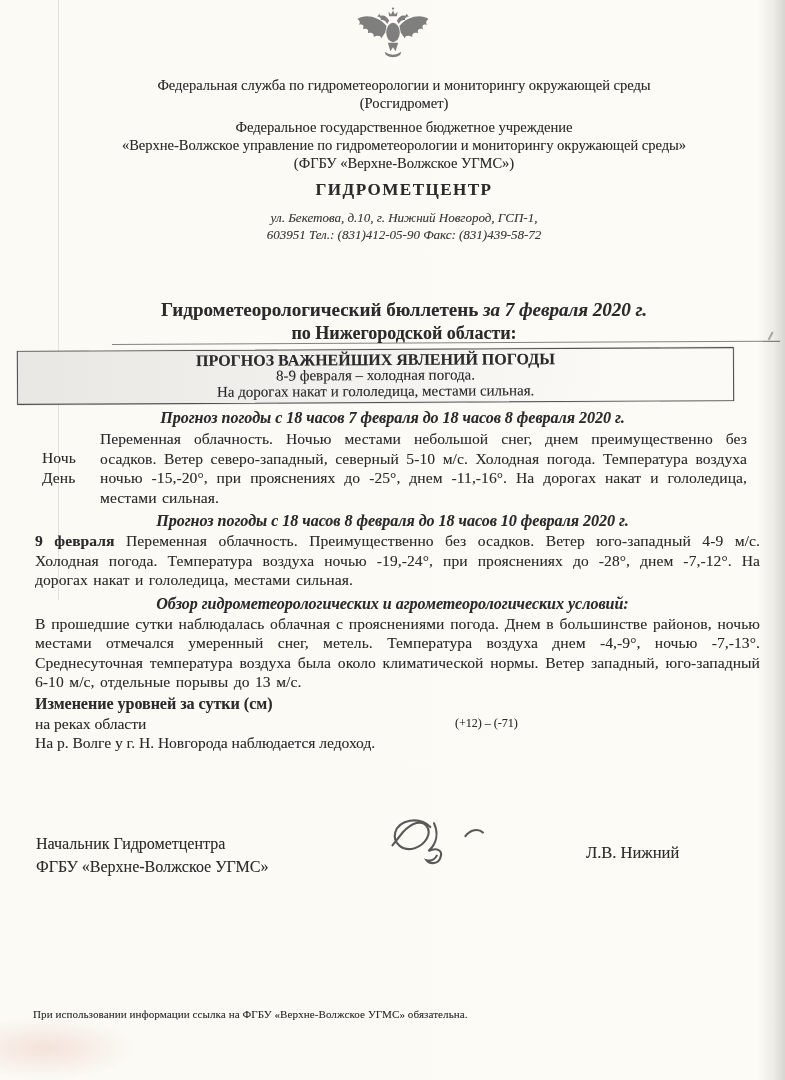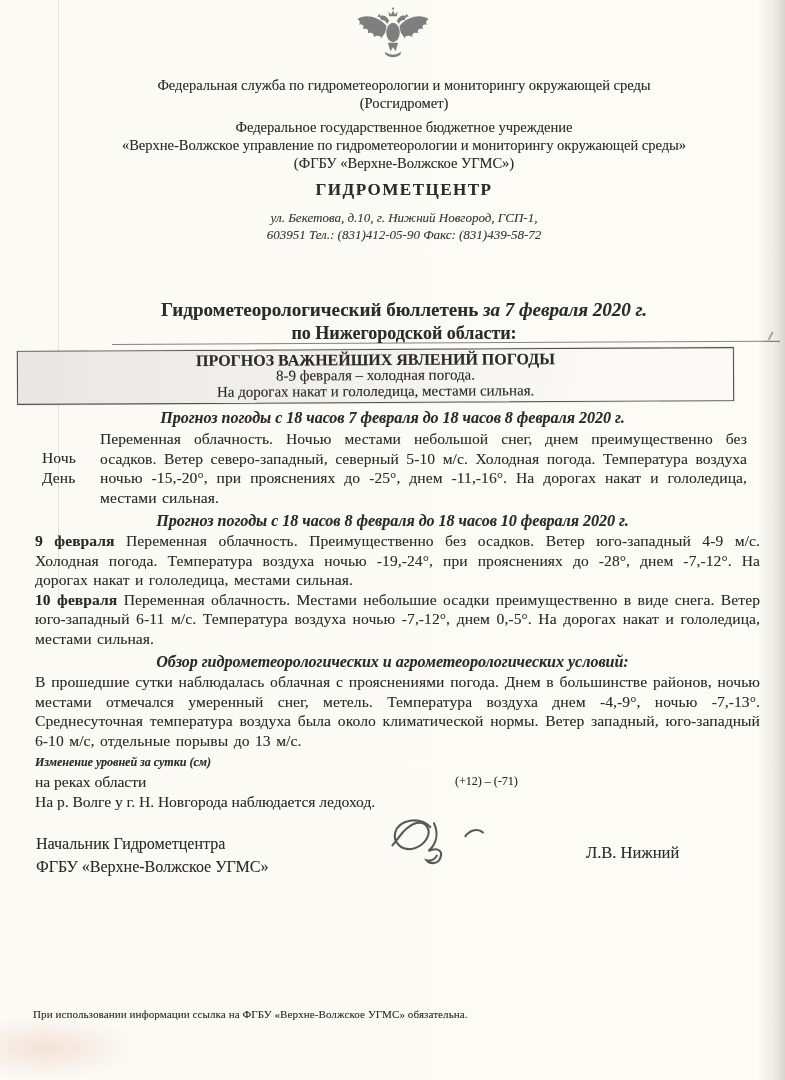"10 февраля Переменная облачность." div.body-par { html: <div> <span>10 февраля</span><span> Переменная облачность. Местами небольшие осадки преимущественно в виде снега. Ветер юго-западный 6-11 м/с. Температура воздуха ночью -7,-12°, днем 0,-5°. На дорогах накат и гололедица, местами сильная.</span> </div> -> none }
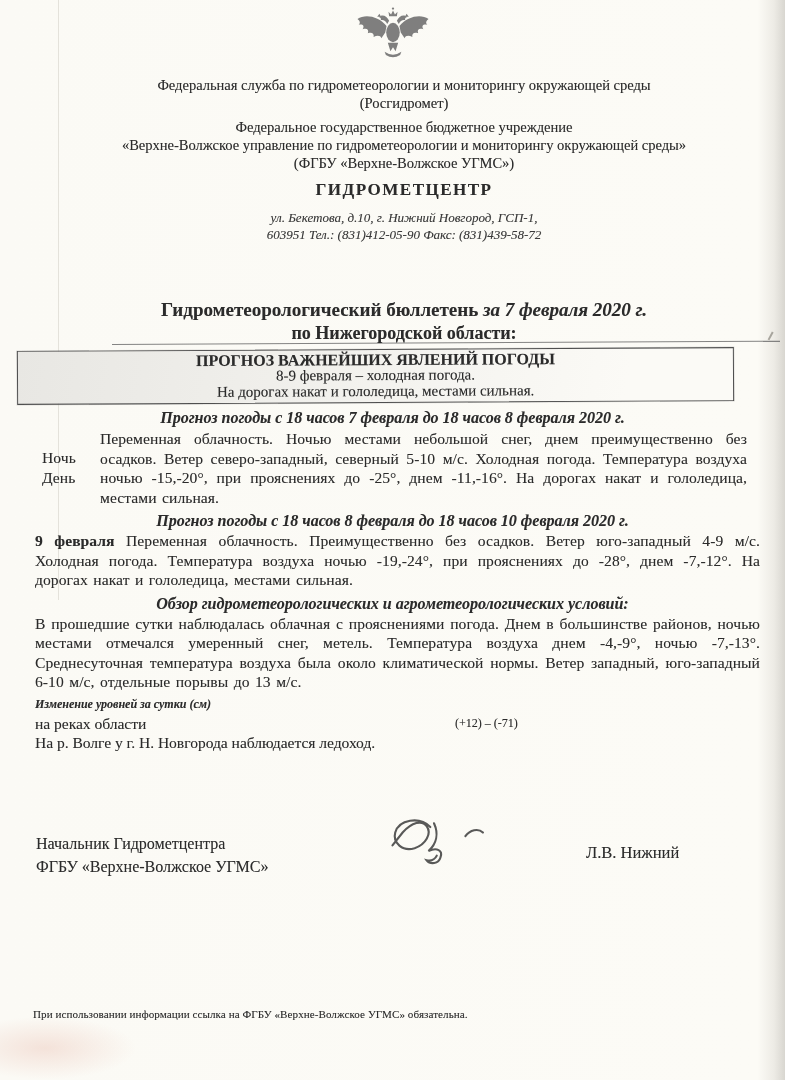"Изменение уровней за сутки (см)" .levels-heading { font-size: 12px -> 16px; font-style: italic -> none }
